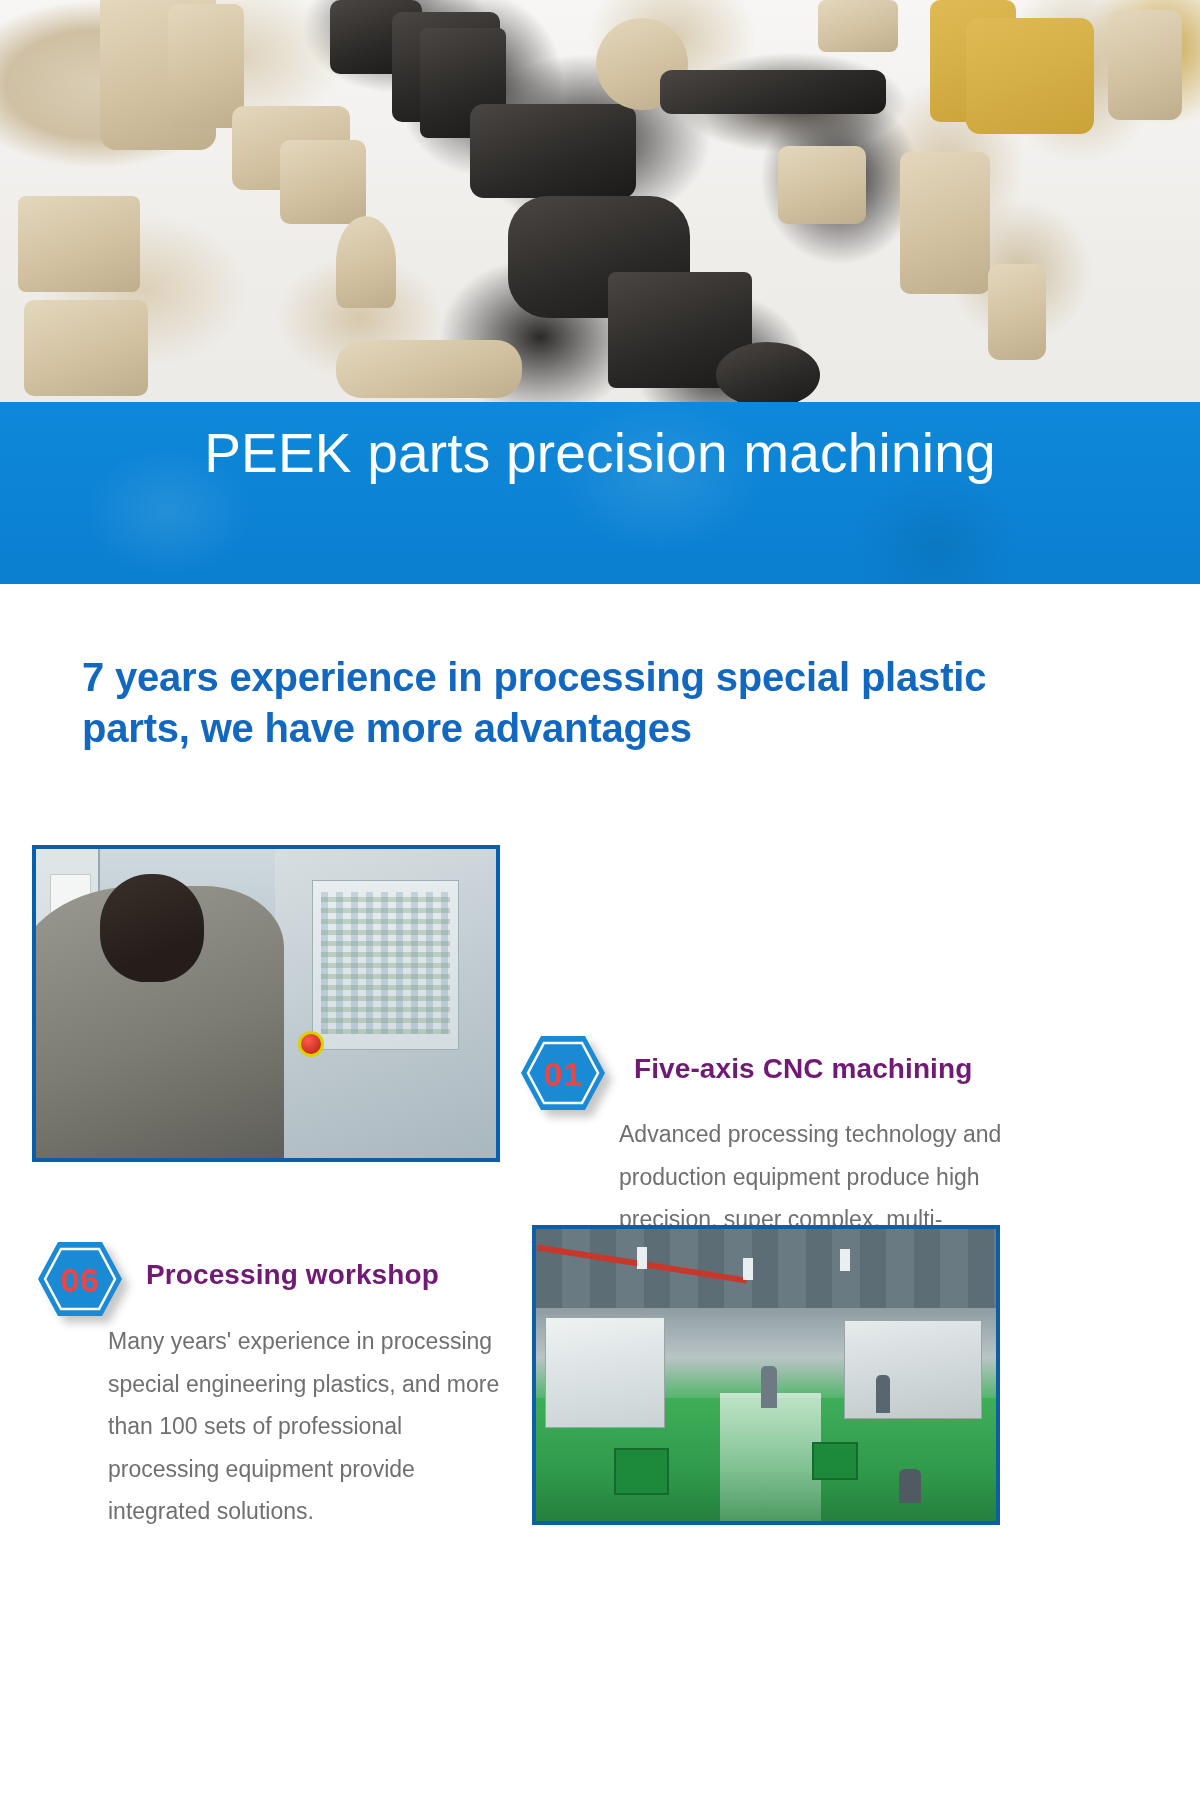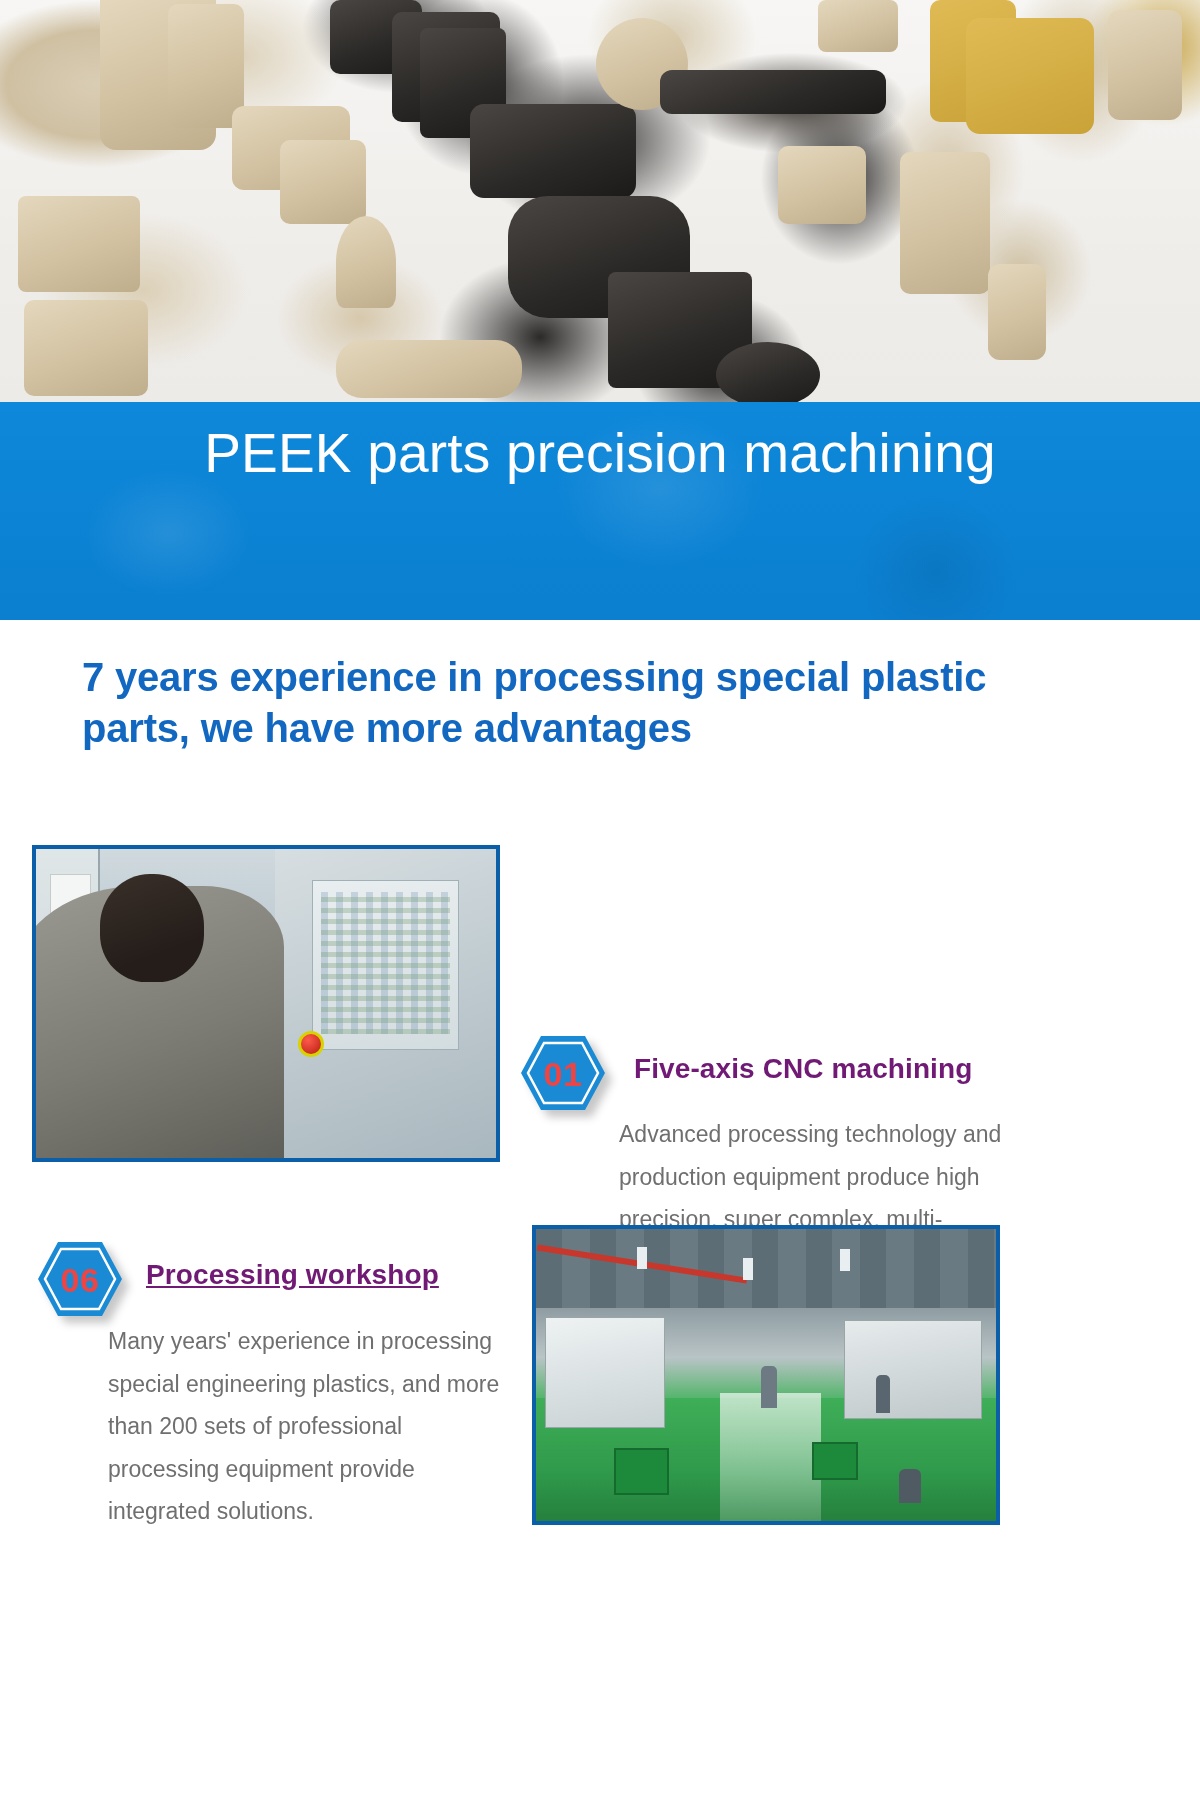"PEEK parts precision machining" .banner { height: 218px -> 182px }
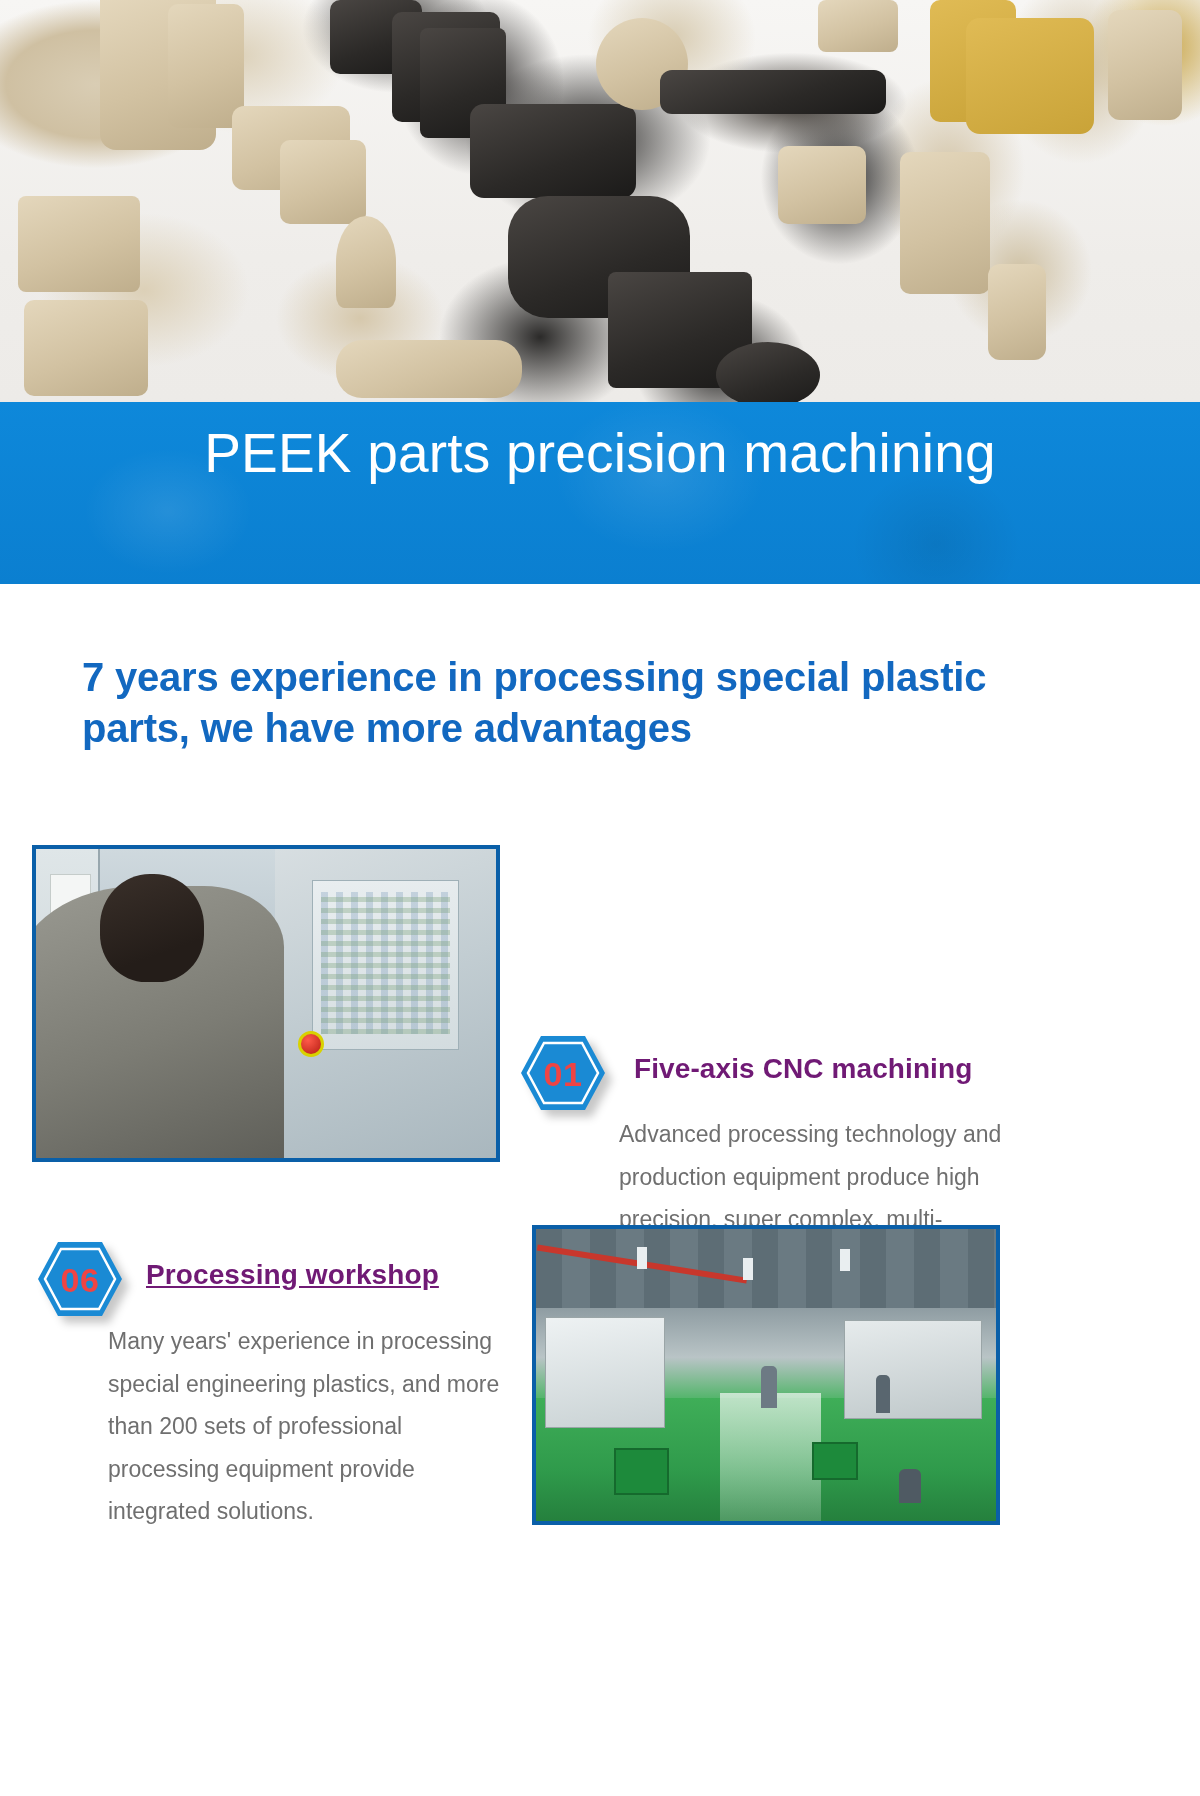"Processing workshop" div.feat-title { text-decoration: underline -> none }
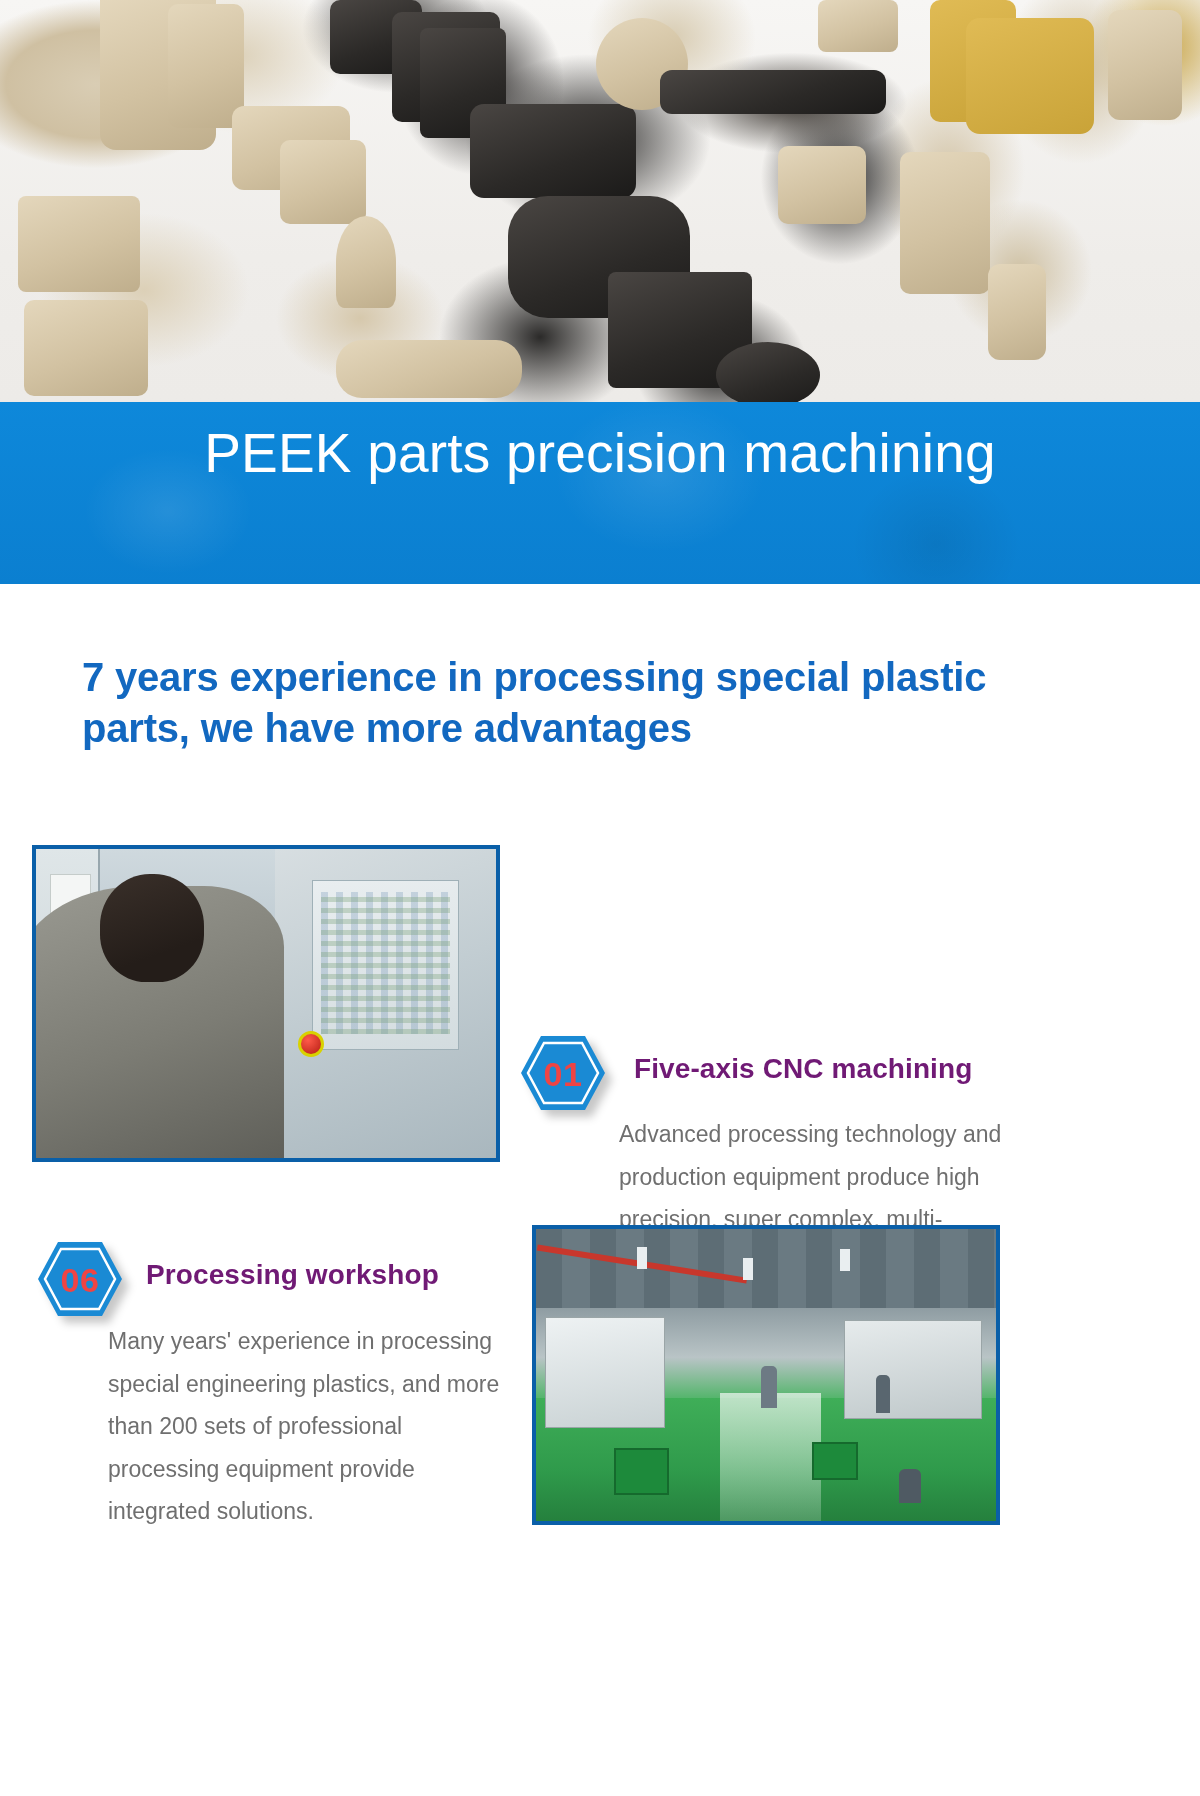"Many years' experience in processing" div.feat-body { text: 200 -> 100 }
